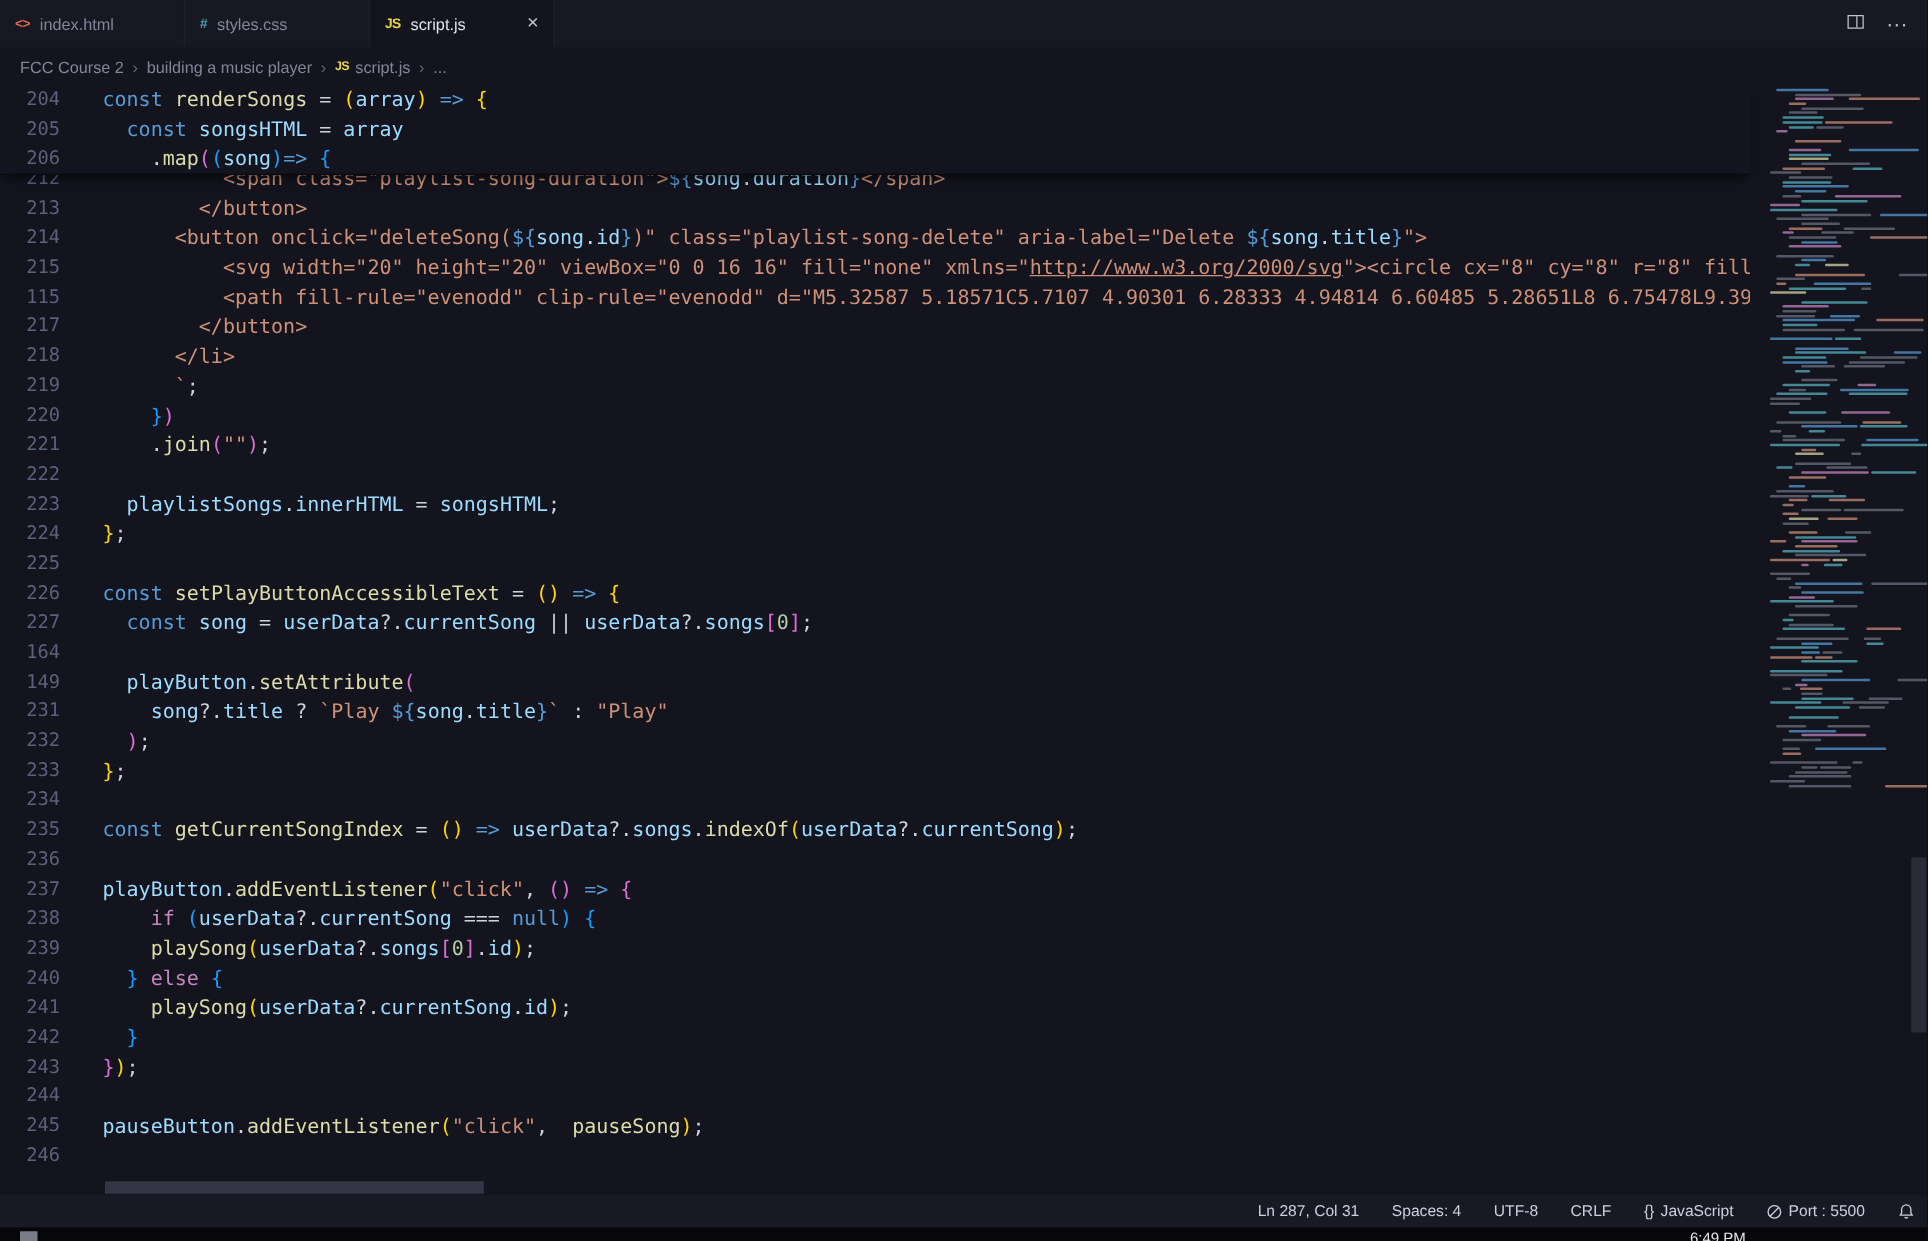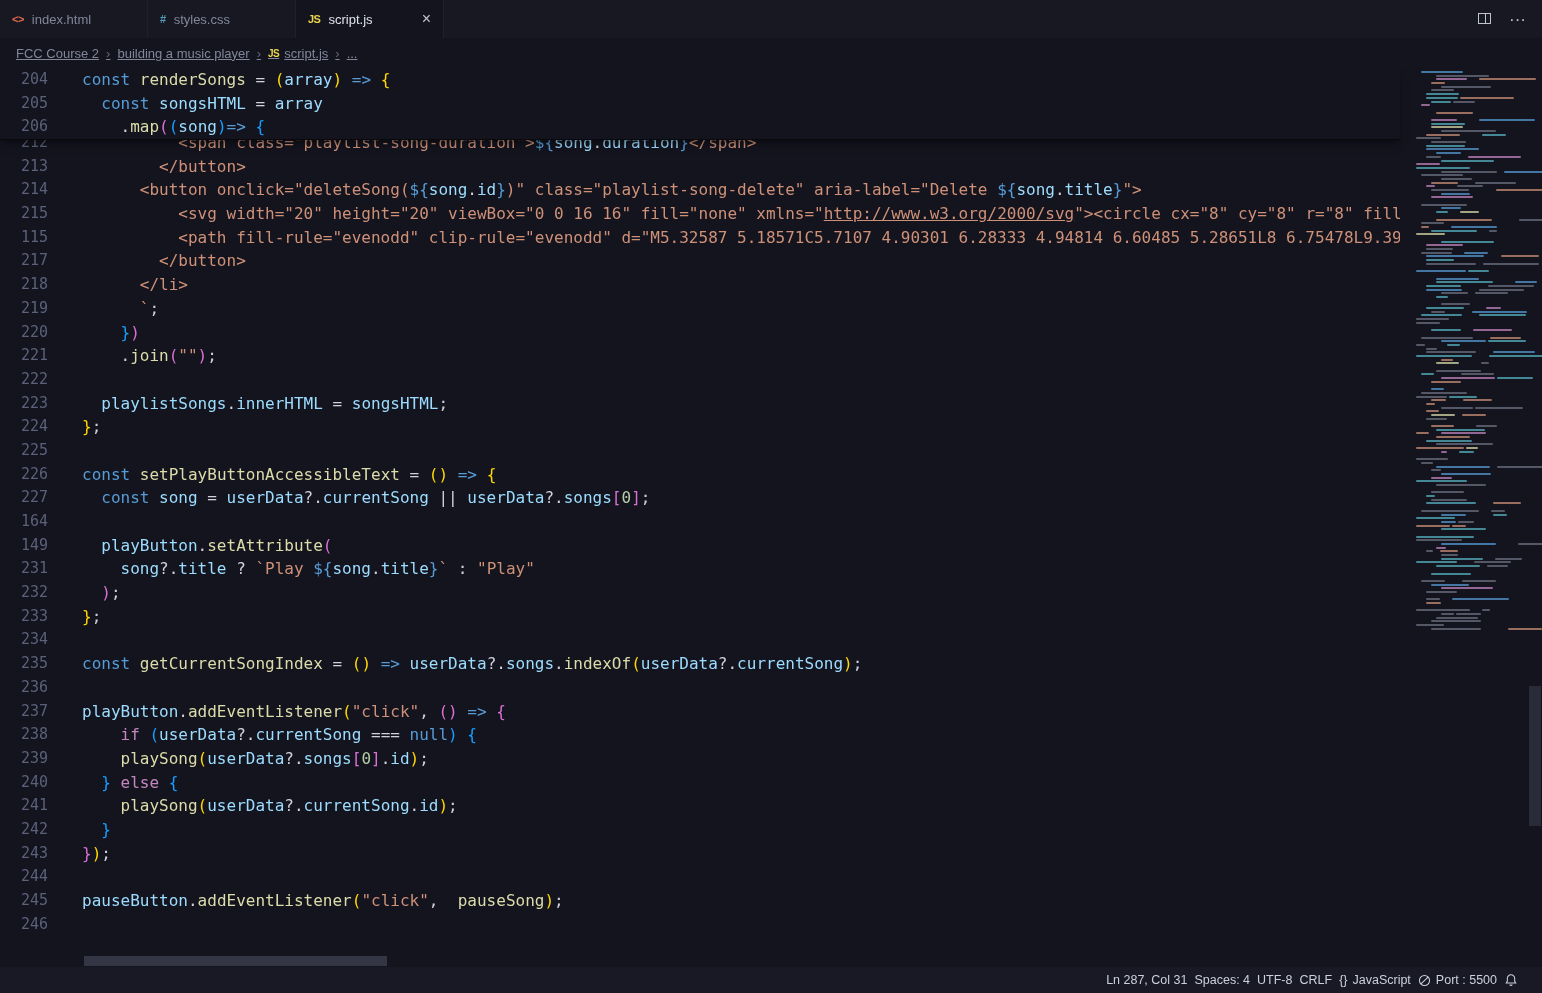"FCC Course 2" .breadcrumb { text-decoration: underline -> none }
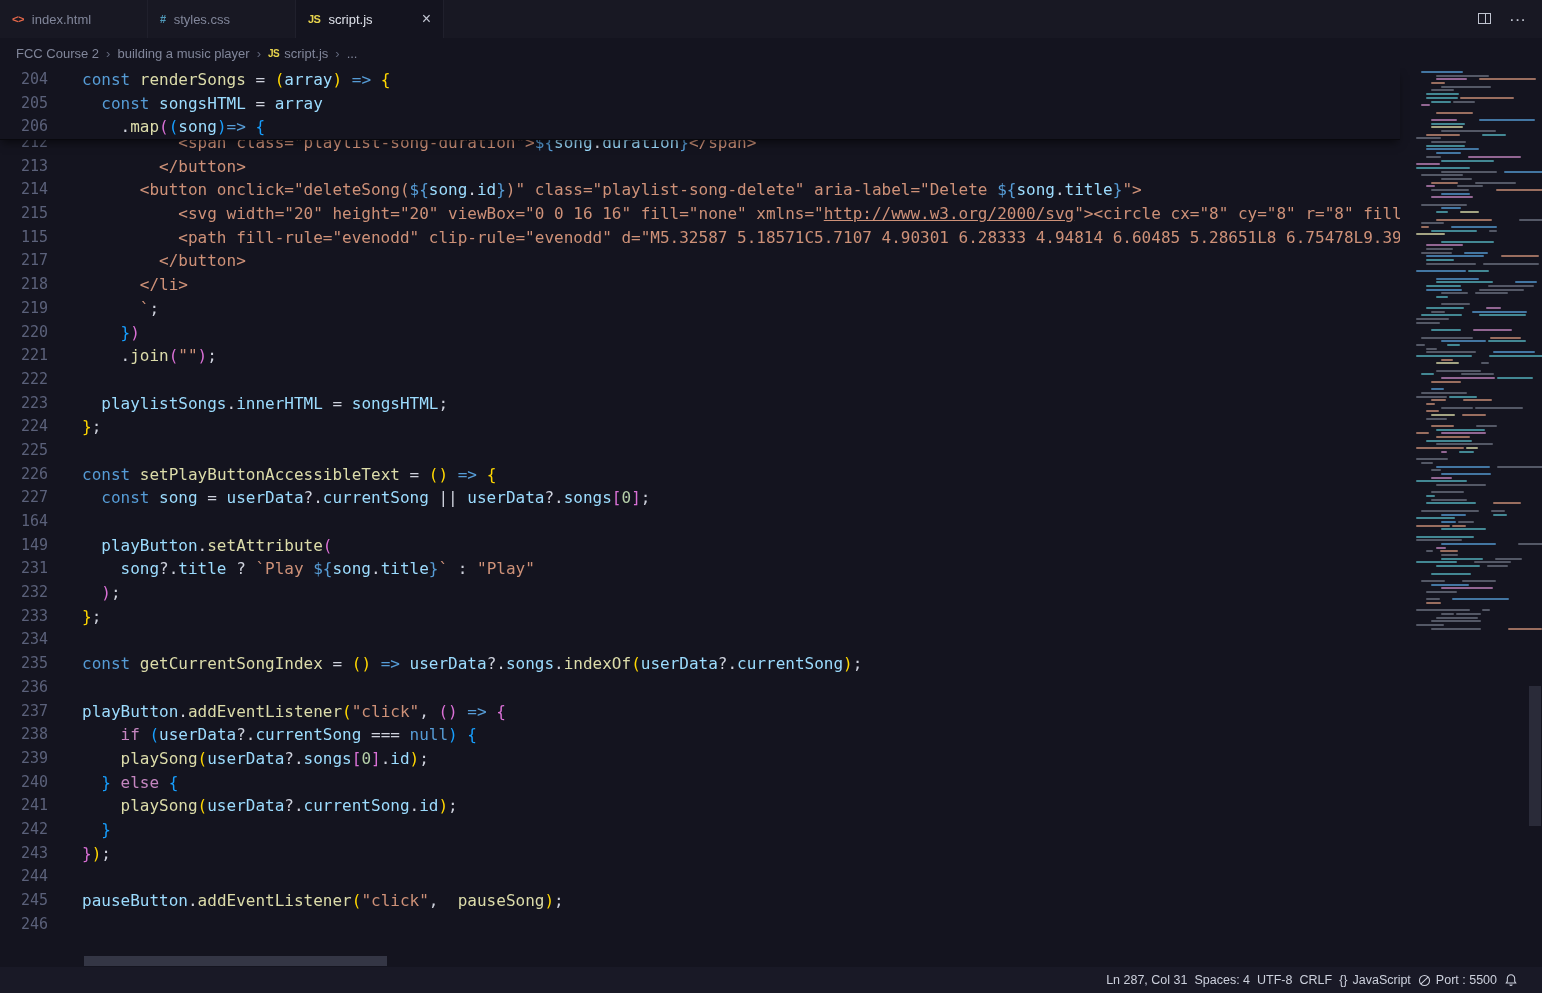"Ln 287, Col 31" .status-right { gap: 7px -> 26px; padding-right: 24px -> 10px }
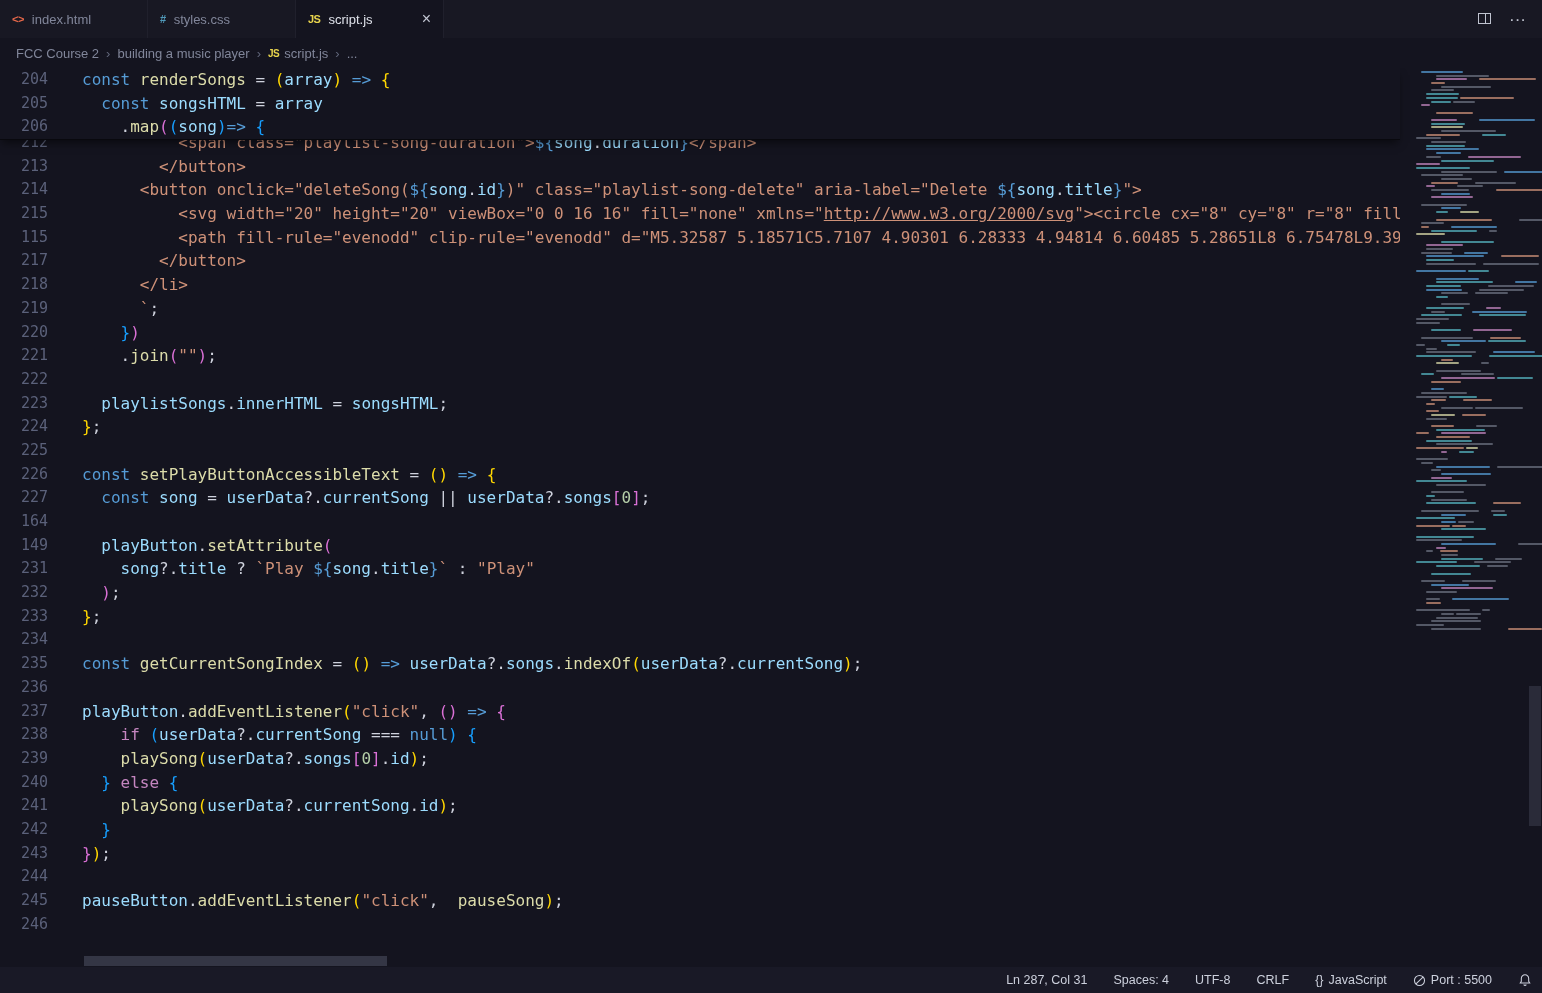"6:49 PM" div.taskbar { html: none -> <div> <span></span> <span>6:49 PM</span> </div> }
